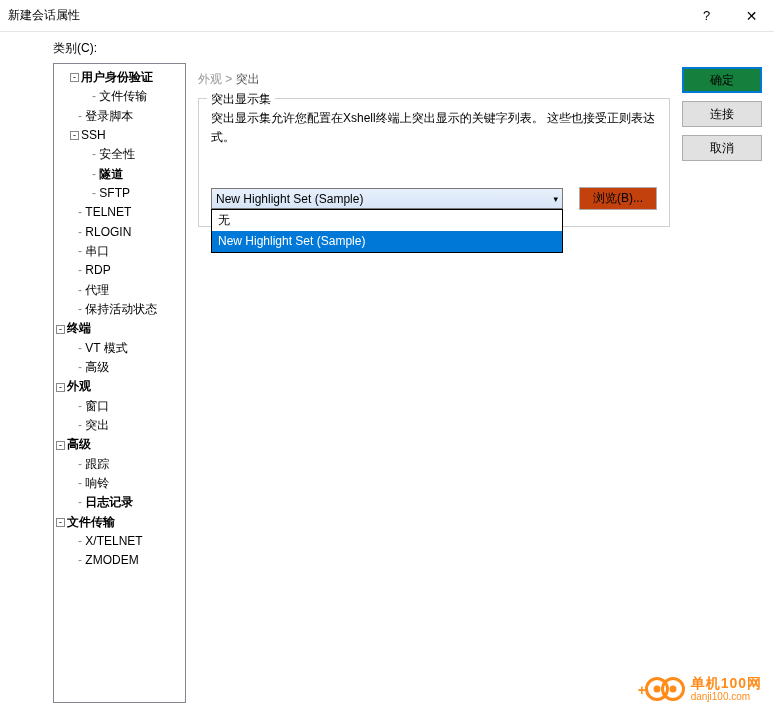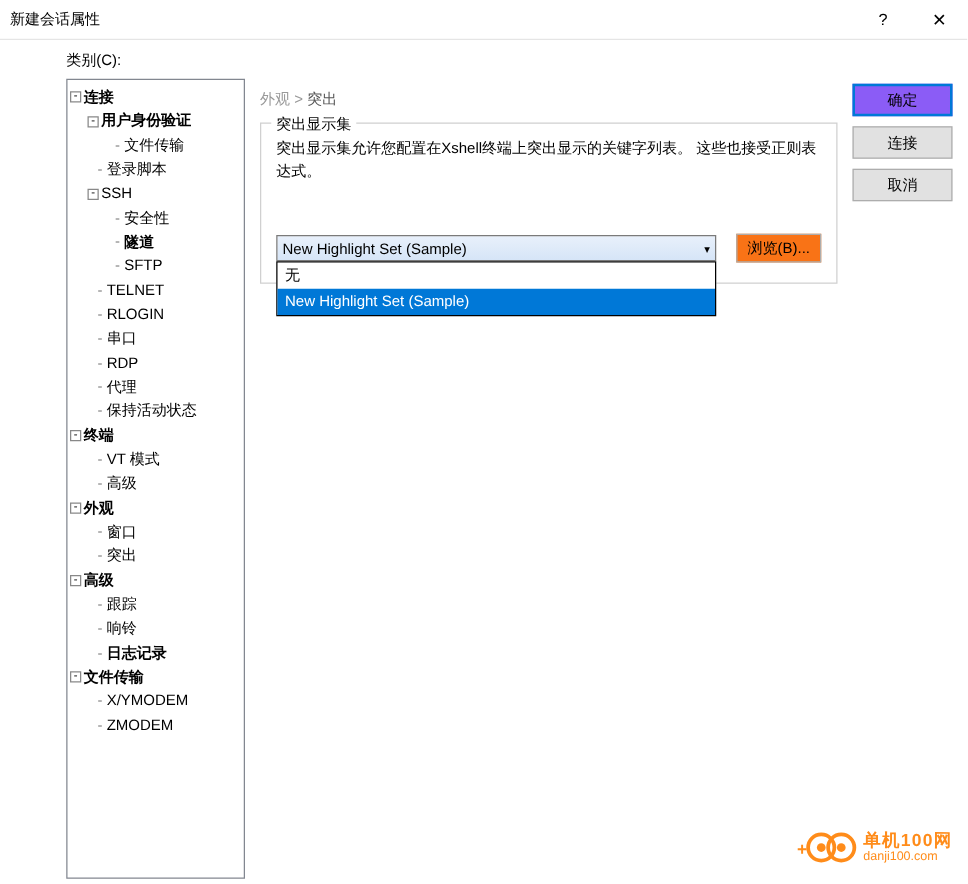"- 连接" div.tree-item { html: <div><span>-</span><span>连接</span></div> -> none }
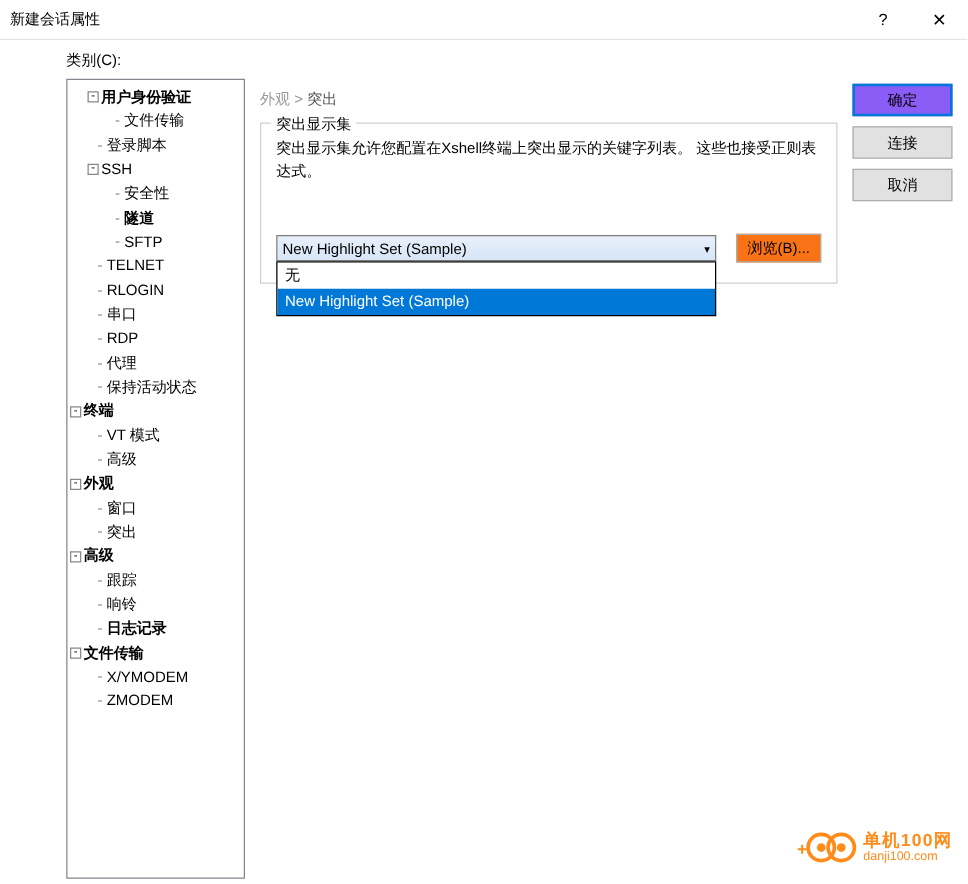"确定" .btn.primary { background: #8b5cf6 -> #15803d }
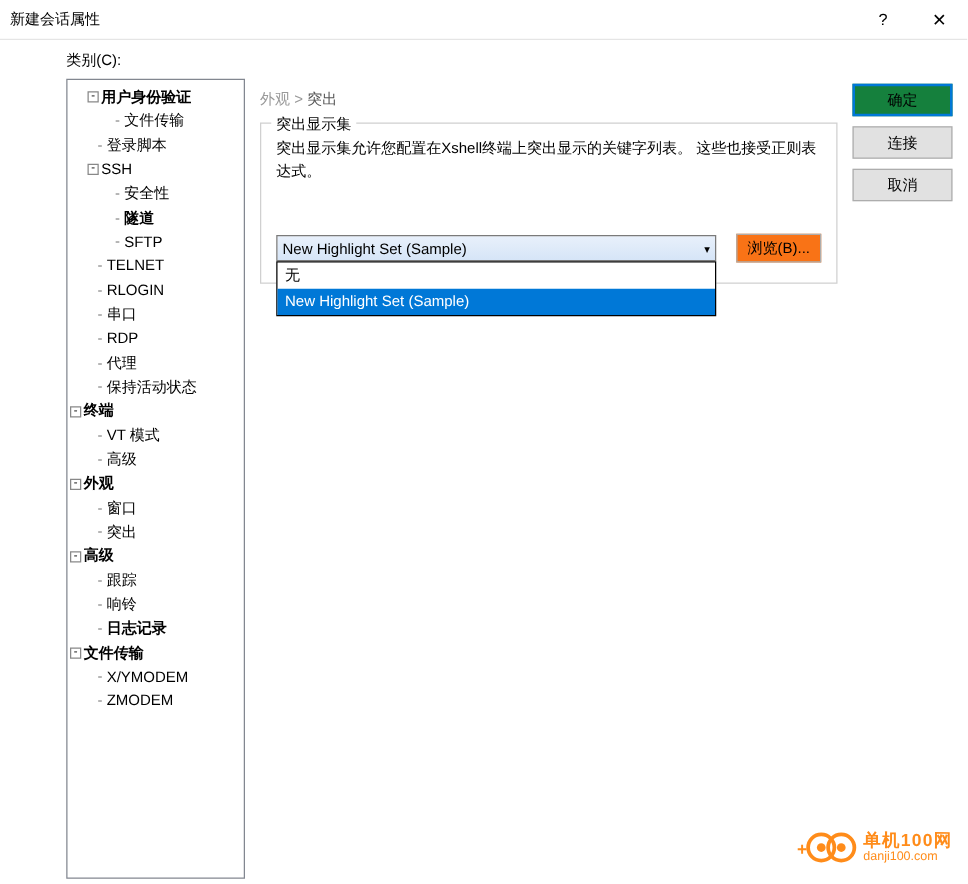"浏览(B)..." .browse-btn { background: #f97316 -> #c2410c; width: 68px -> 78px }
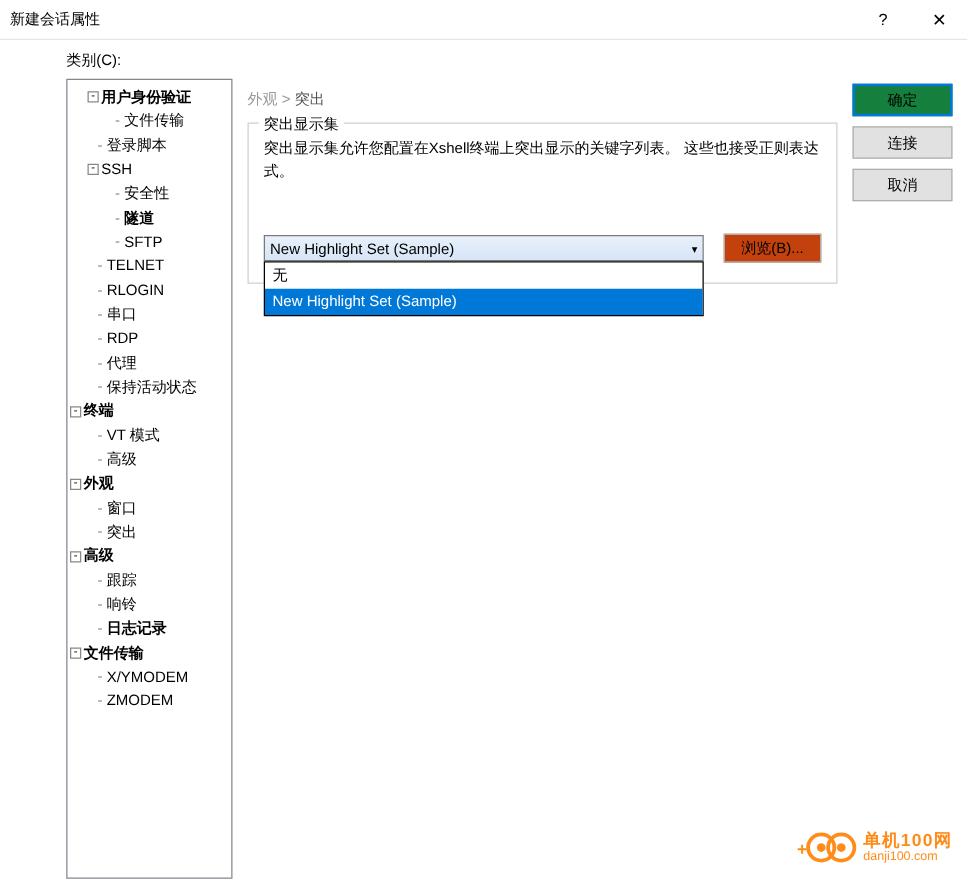"X/YMODEM" span.tree-label { text: X/YMODEM -> X/TELNET }
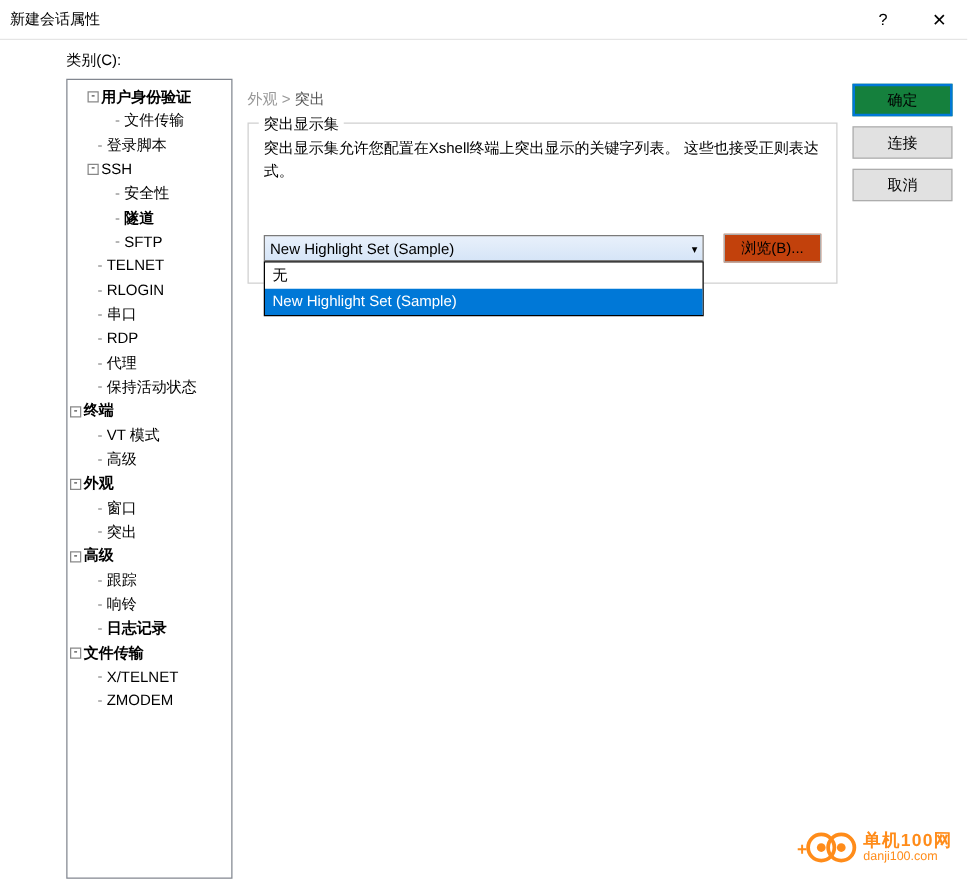"单机100网" .watermark { bottom: 16px -> 5px }
